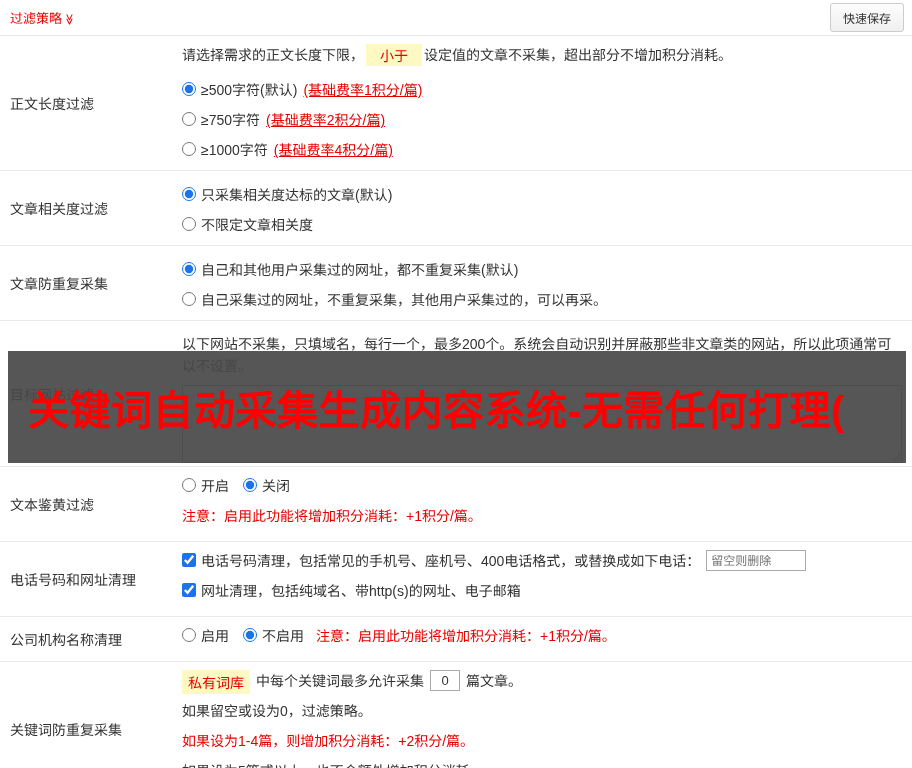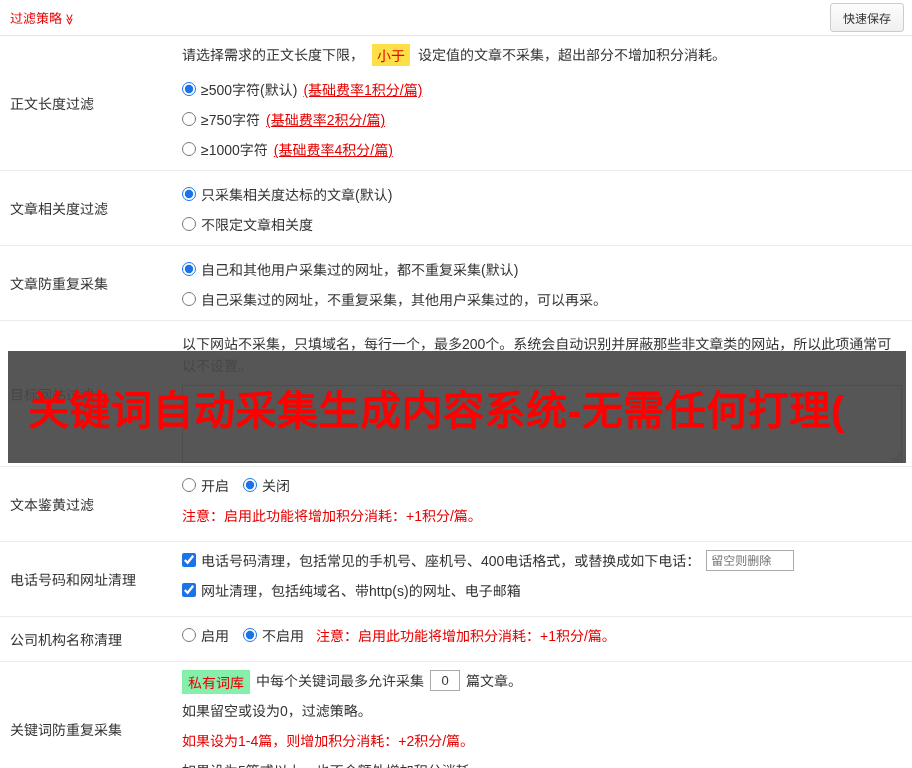"小于" .hl { background: #fde047 -> #fef9c3; margin: 0 8px -> 0 2px; padding: 1px 5px -> 1px 14px }
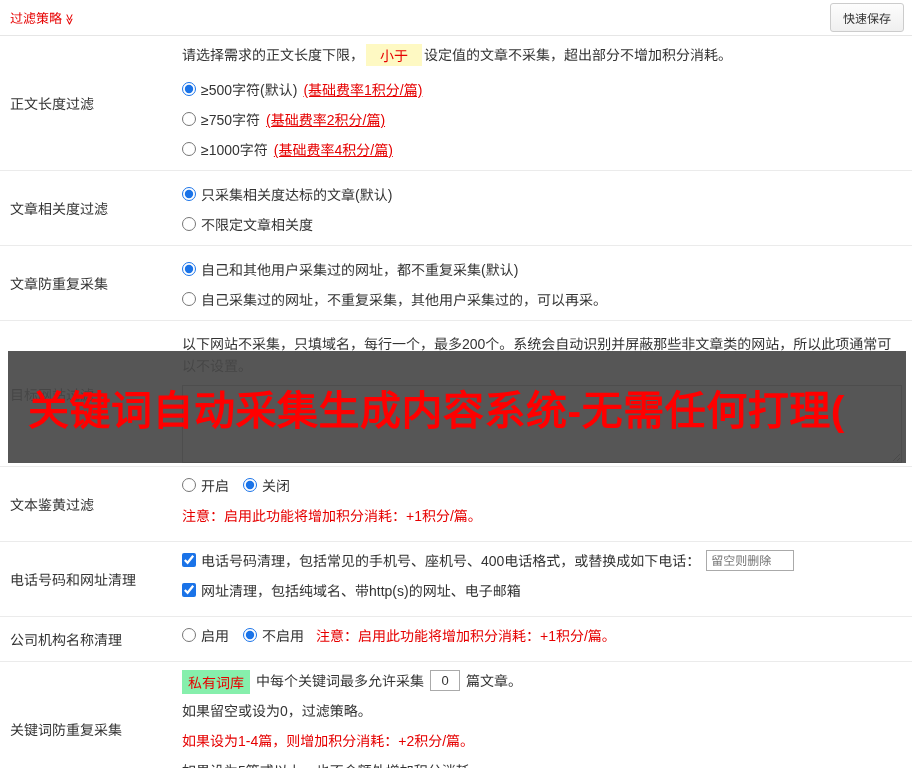"留空则删除" .phone-input { width: 88px -> 100px }
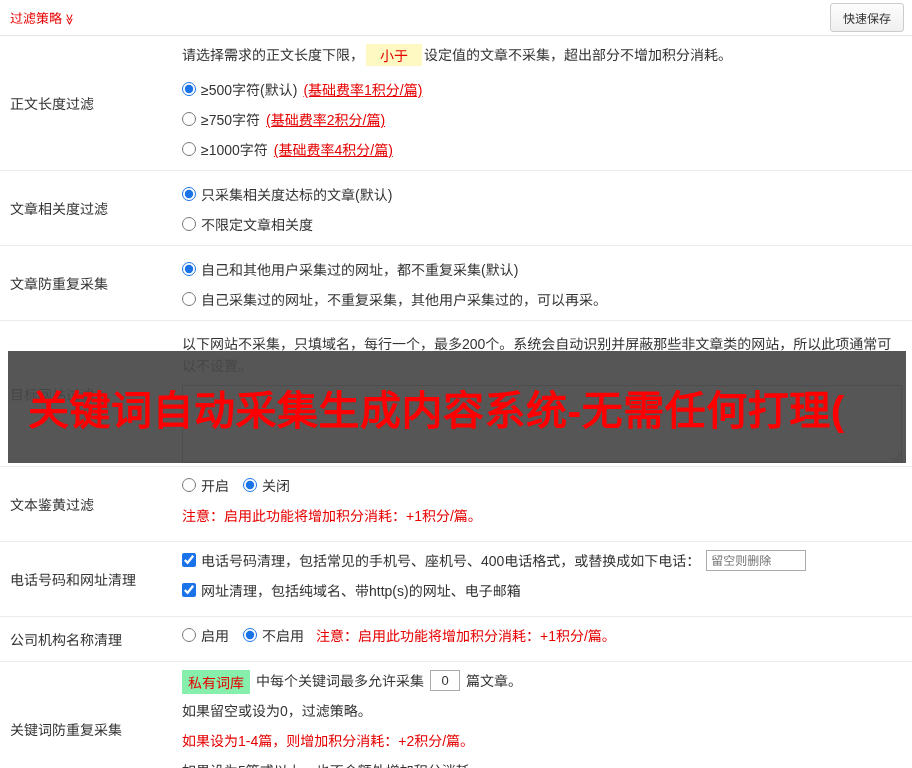"私有词库" .tag { background: #86efac -> #fef9c3 }
